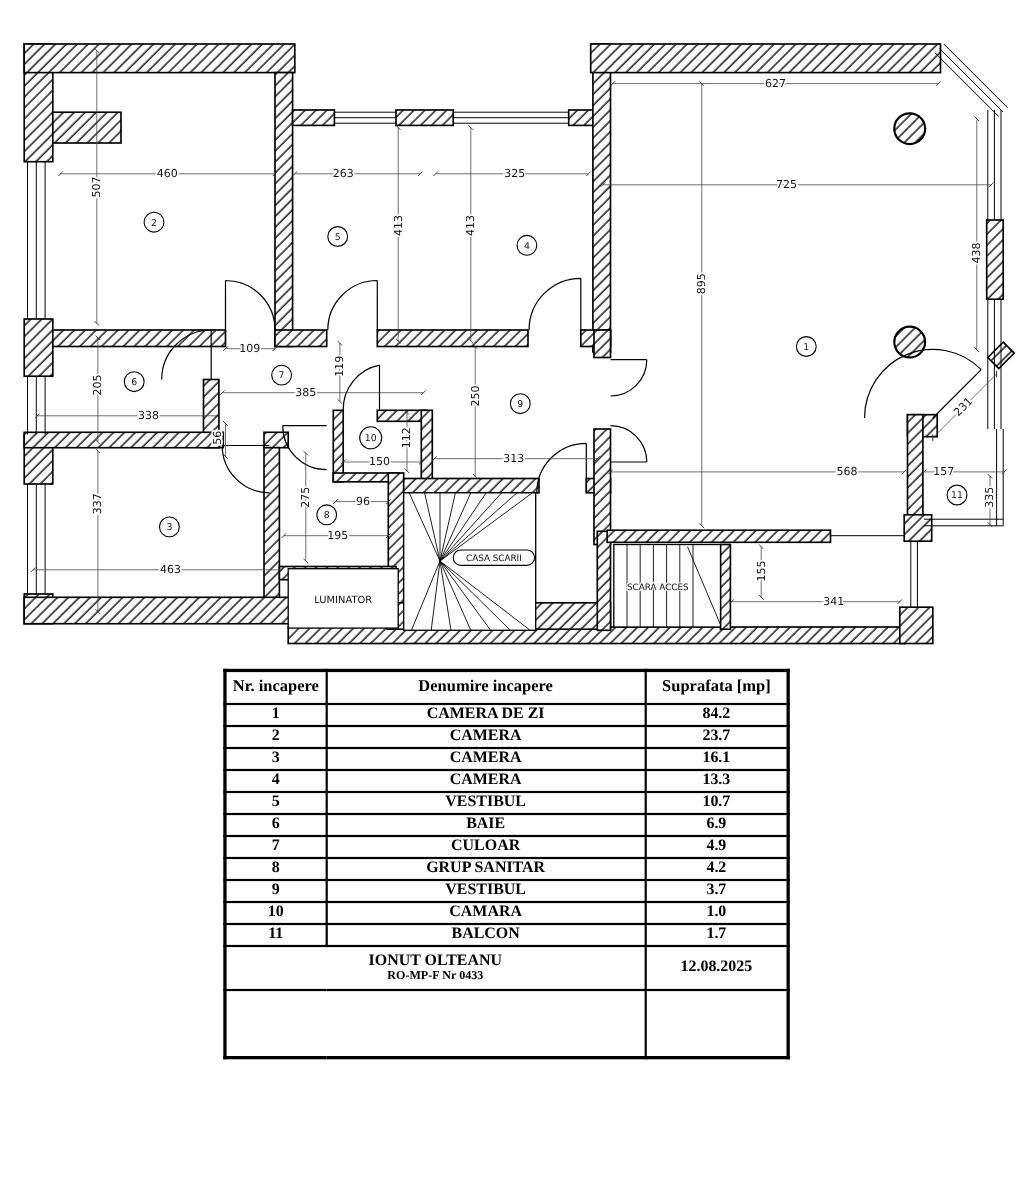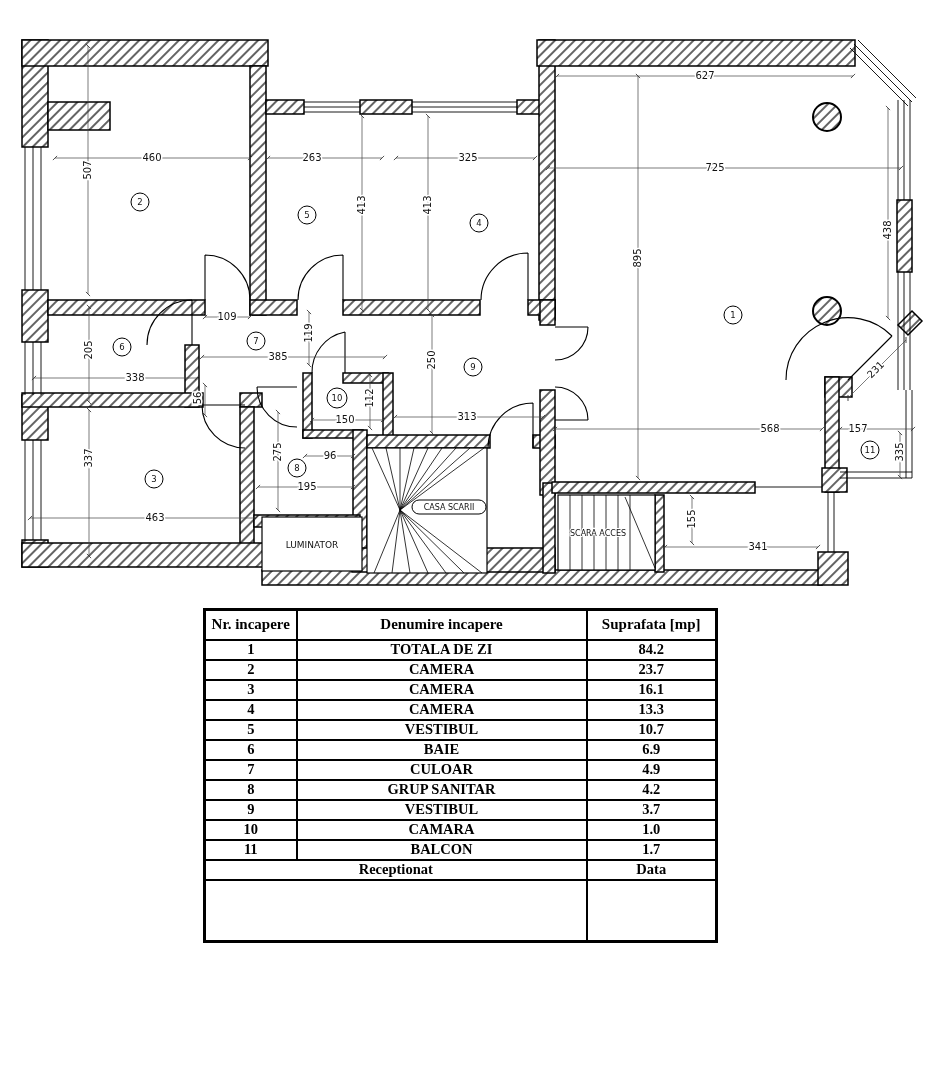"TOTALA DE ZI" td { text: TOTALA -> CAMERA }
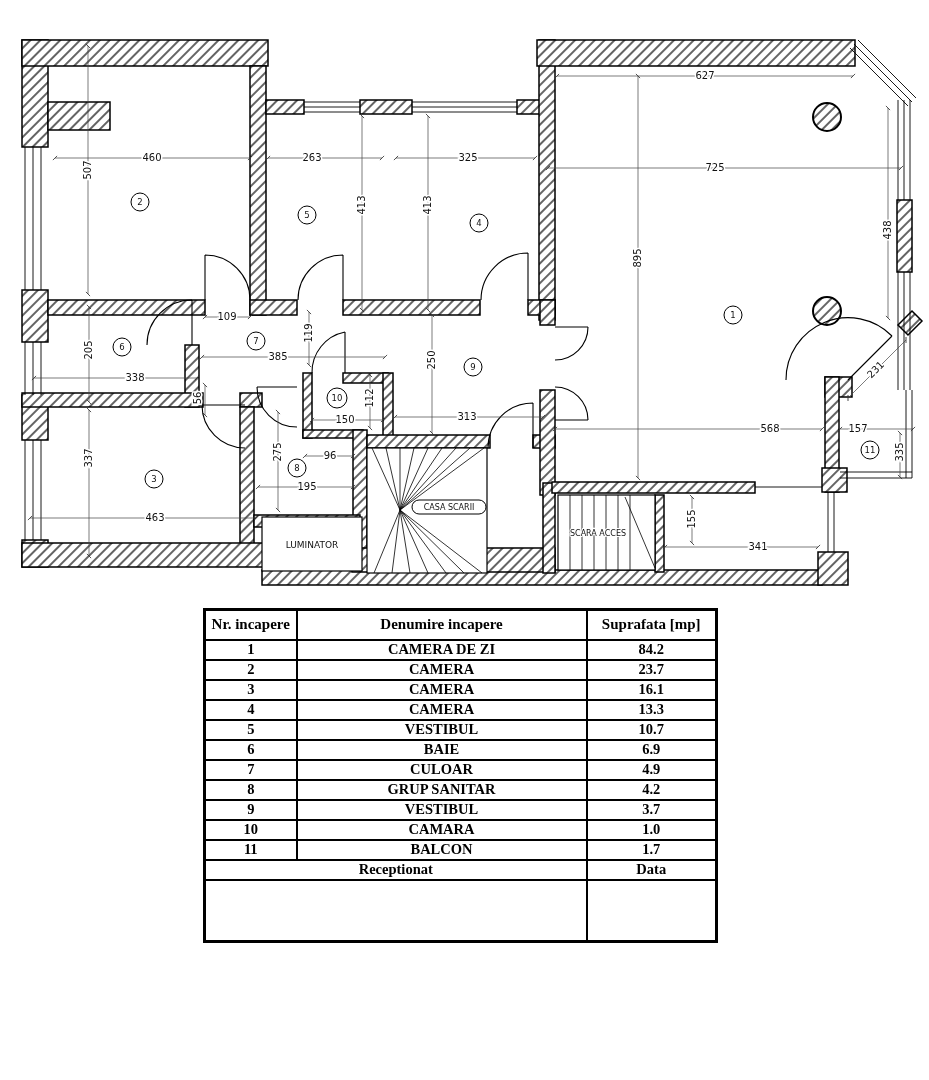"IONUT OLTEANU" tr.r40 { html: none -> <tr> <td> <div>IONUT OLTEANU</div> <div>RO-MP-F Nr 0433</div> </td> <td>12.08.2025</td> </tr> }
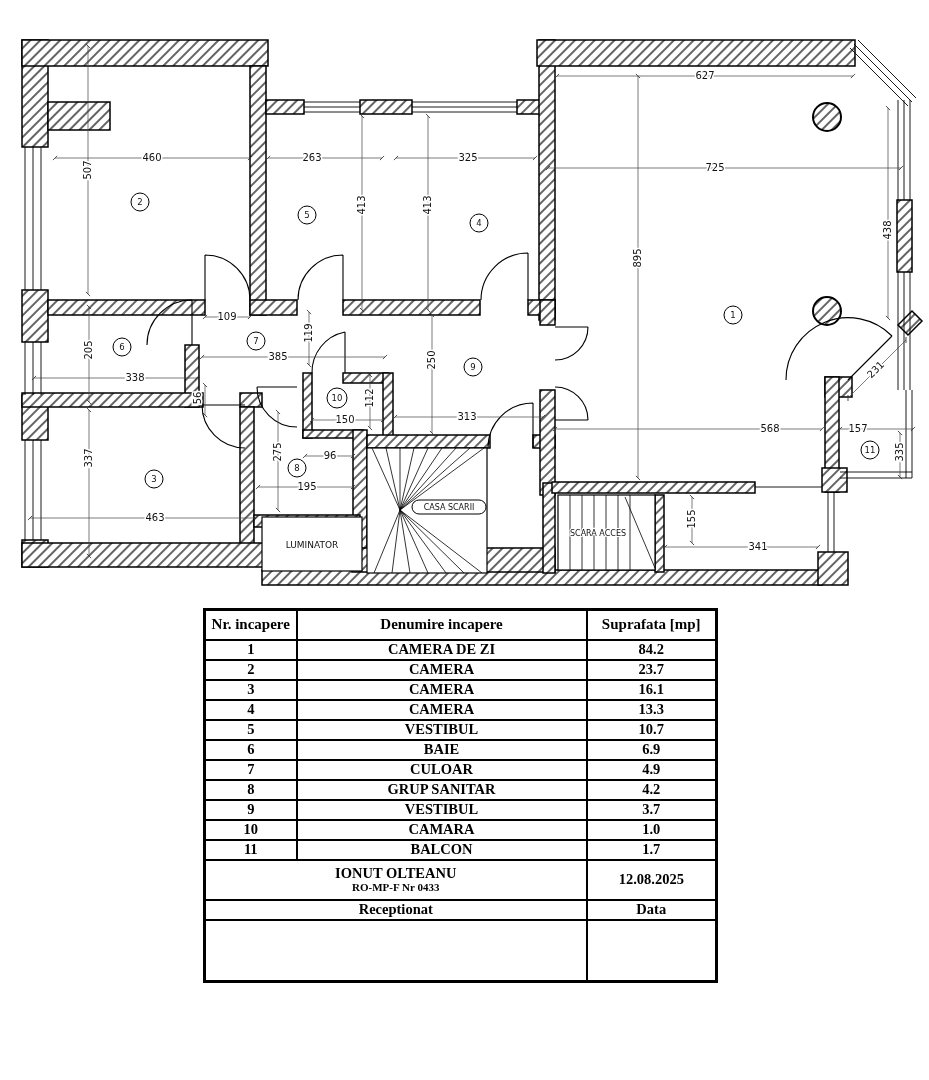"Receptionat" tr.r20 { html: <tr> <td>Receptionat</td> <td>Data</td> </tr> -> none }
